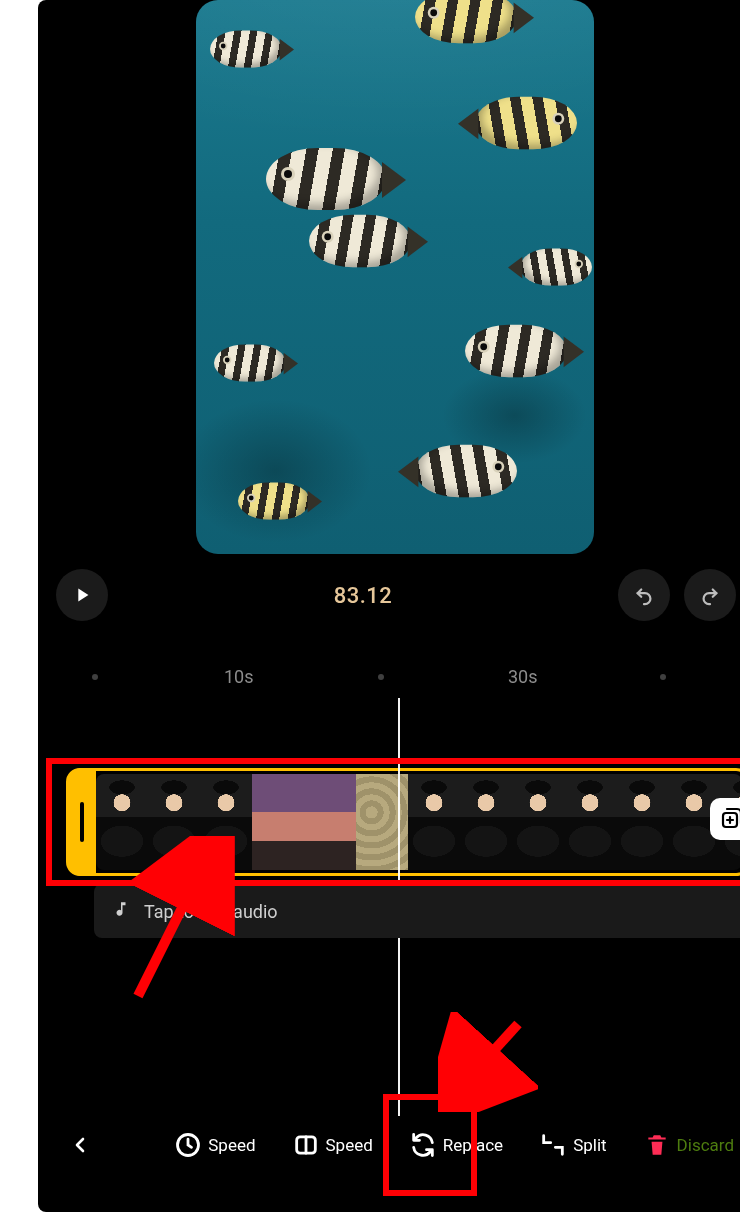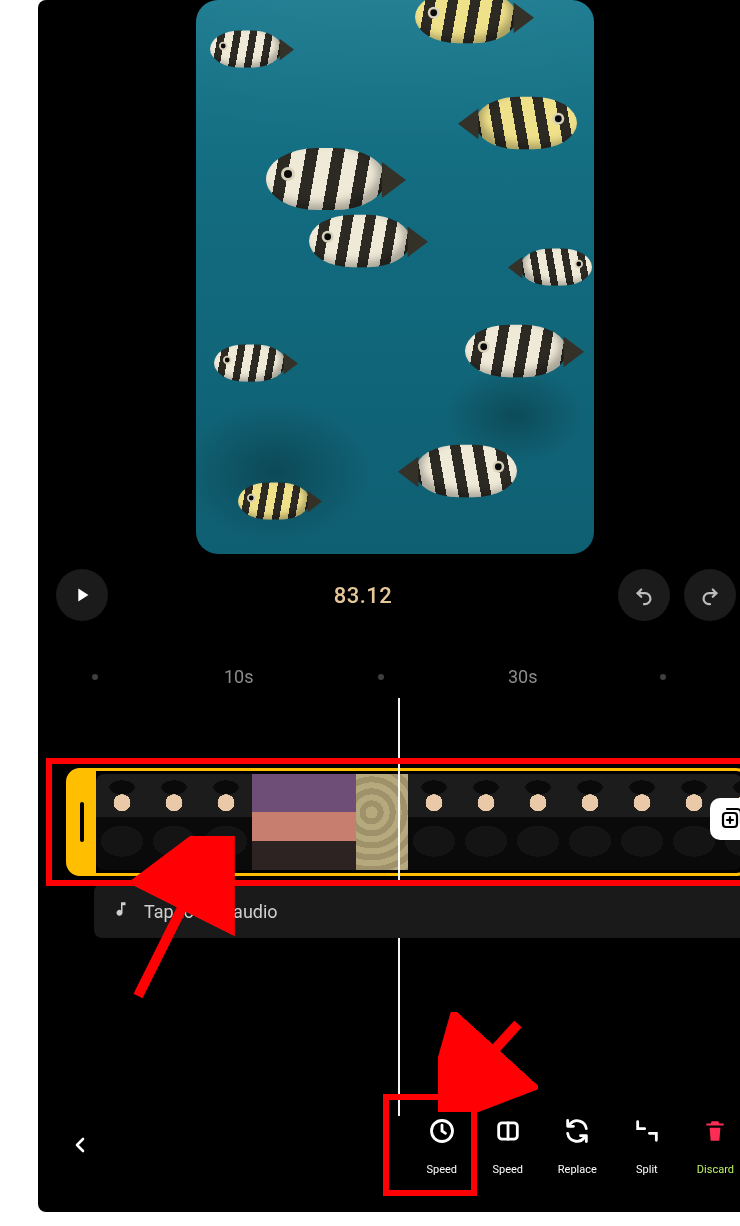"Speed" .tool { flex-direction: column -> row; font-size: 11px -> 17px; gap: 16px -> 4px }
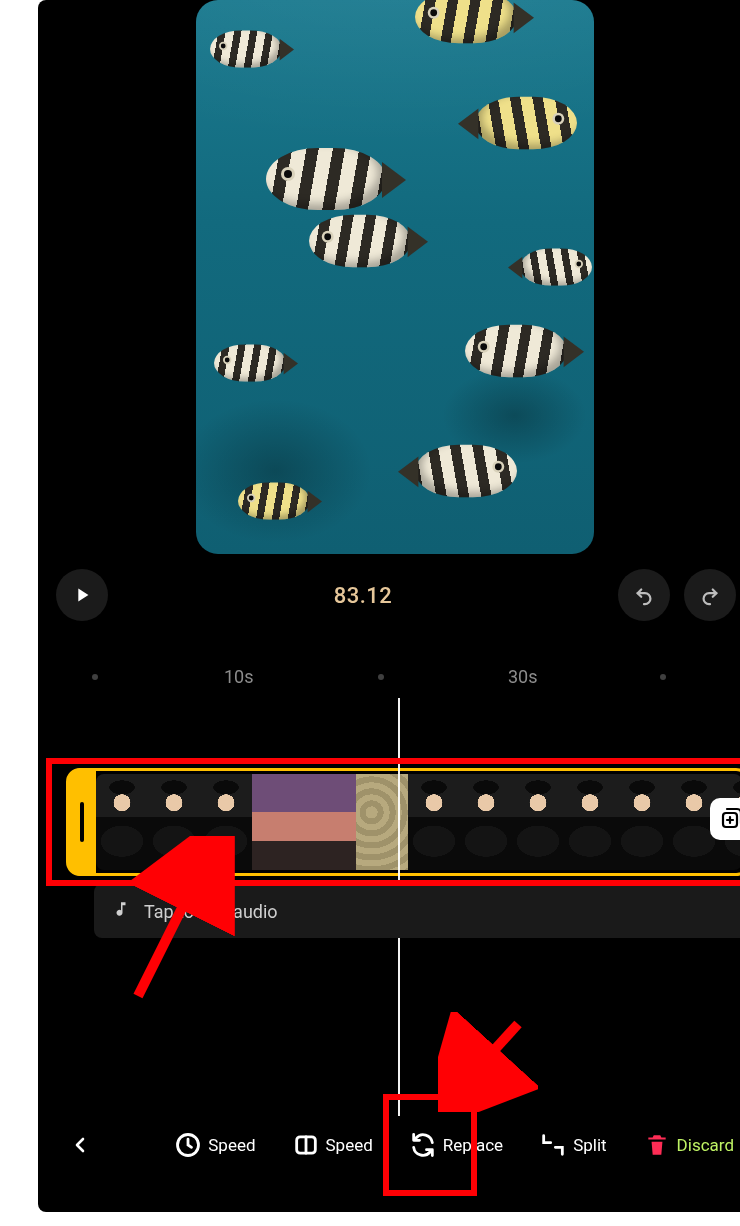"Discard" .tool.discard { color: #bef264 -> #4d7c0f }
